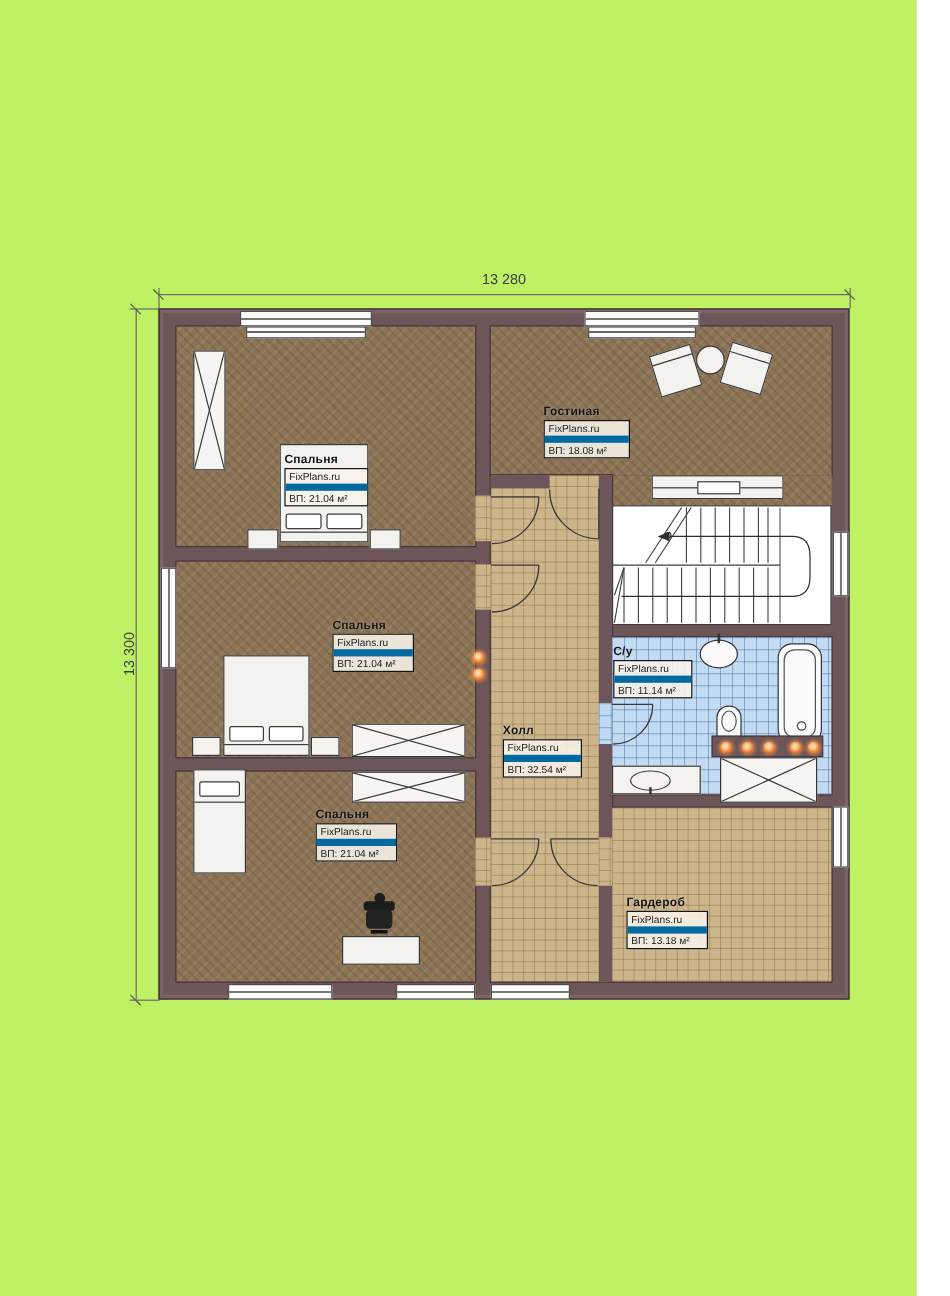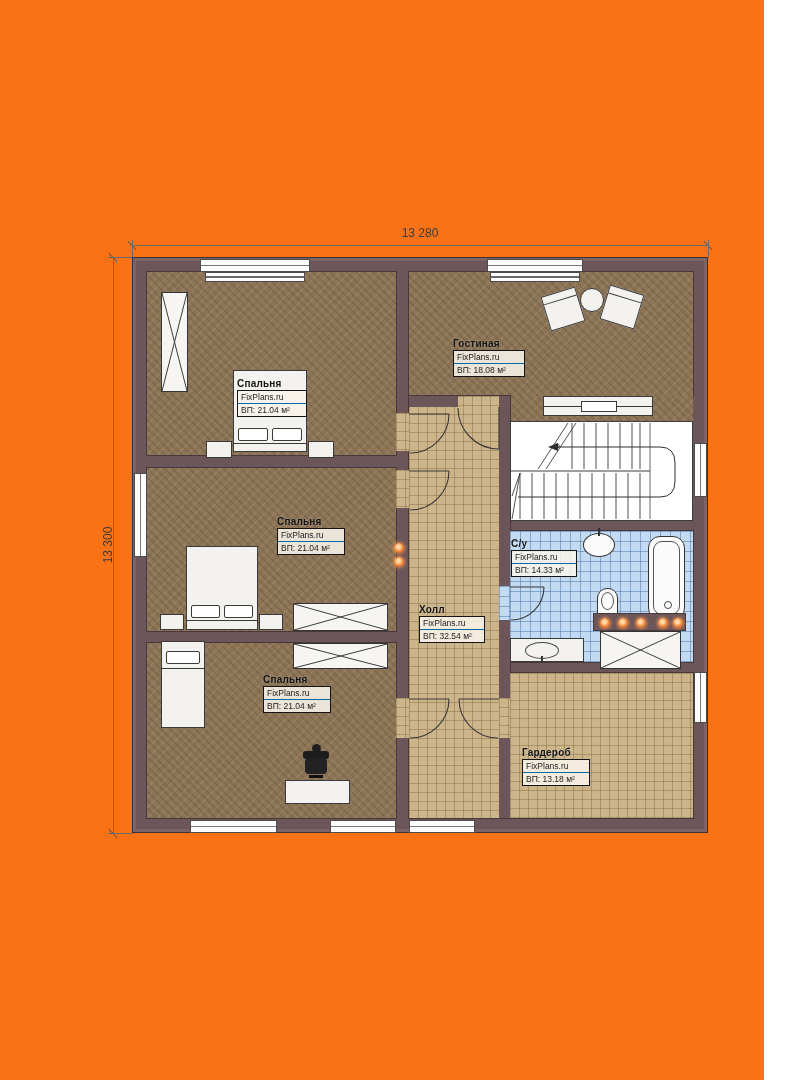"13 280" .canvas { background: #f97316 -> #bef264 }
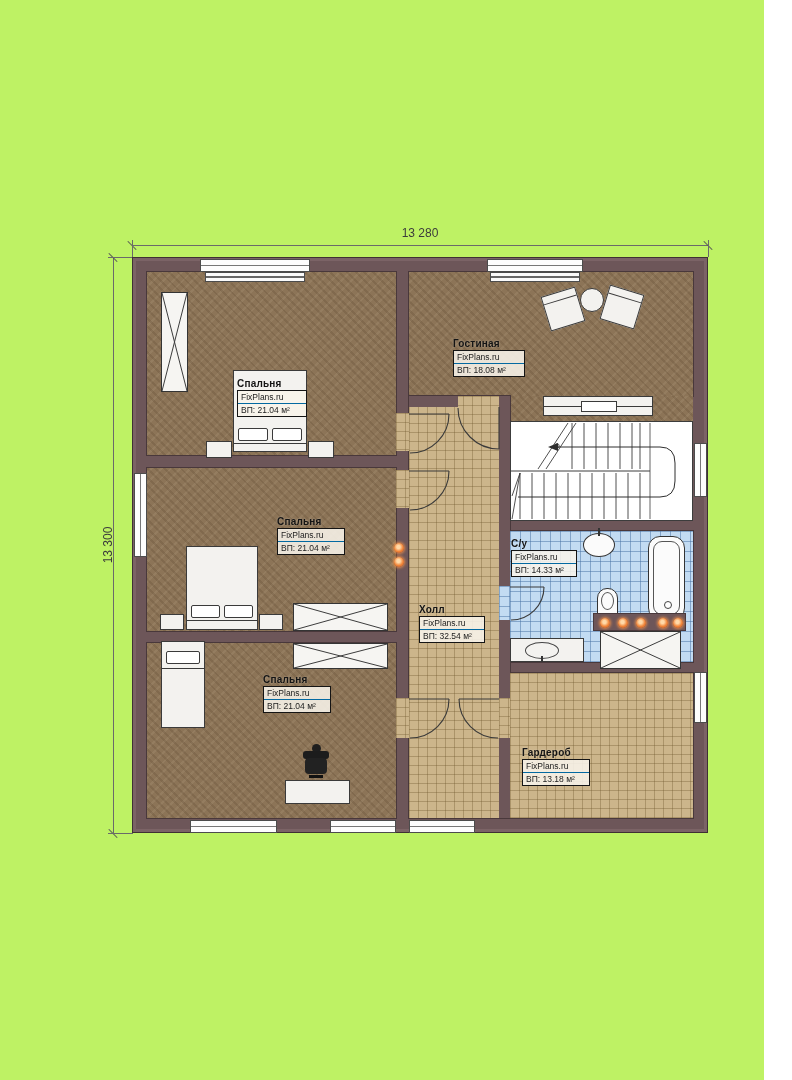"ВП: 18.08 м²" .rl-row + .rl-row { border-top: 1px solid #0369a1 -> 6px solid #0369a1 }
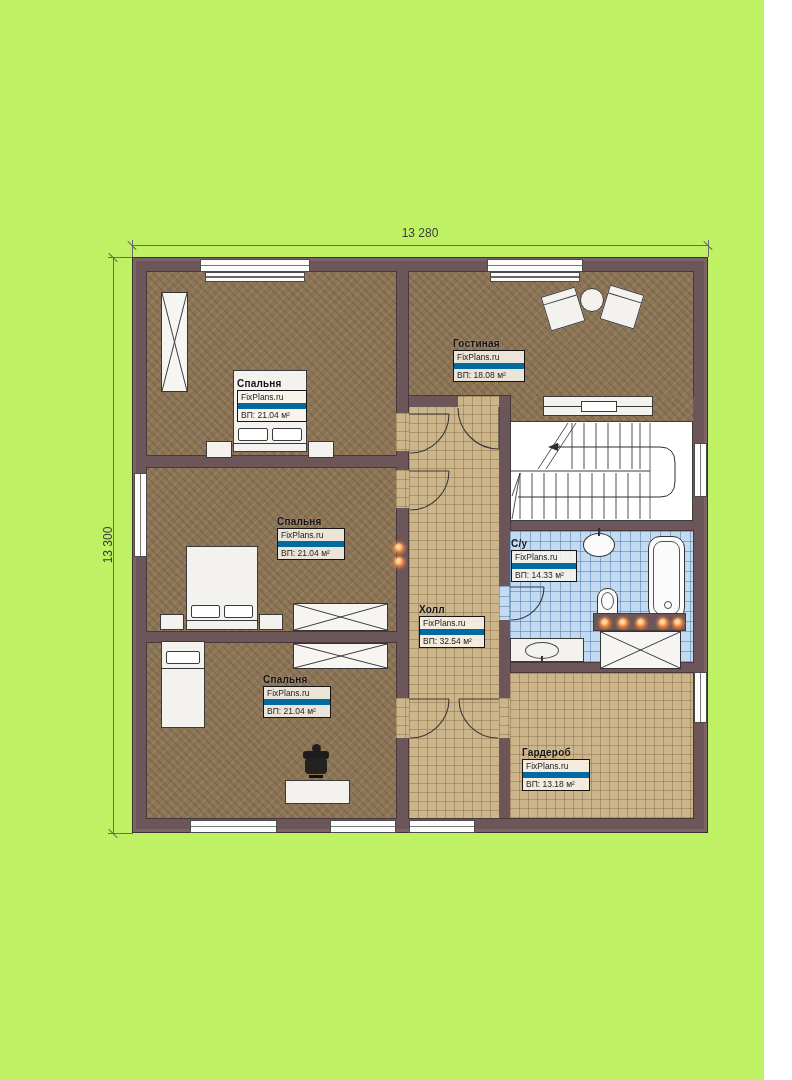"ВП: 14.33 м²" div.rl-row { text: 14.33 -> 11.14 }
